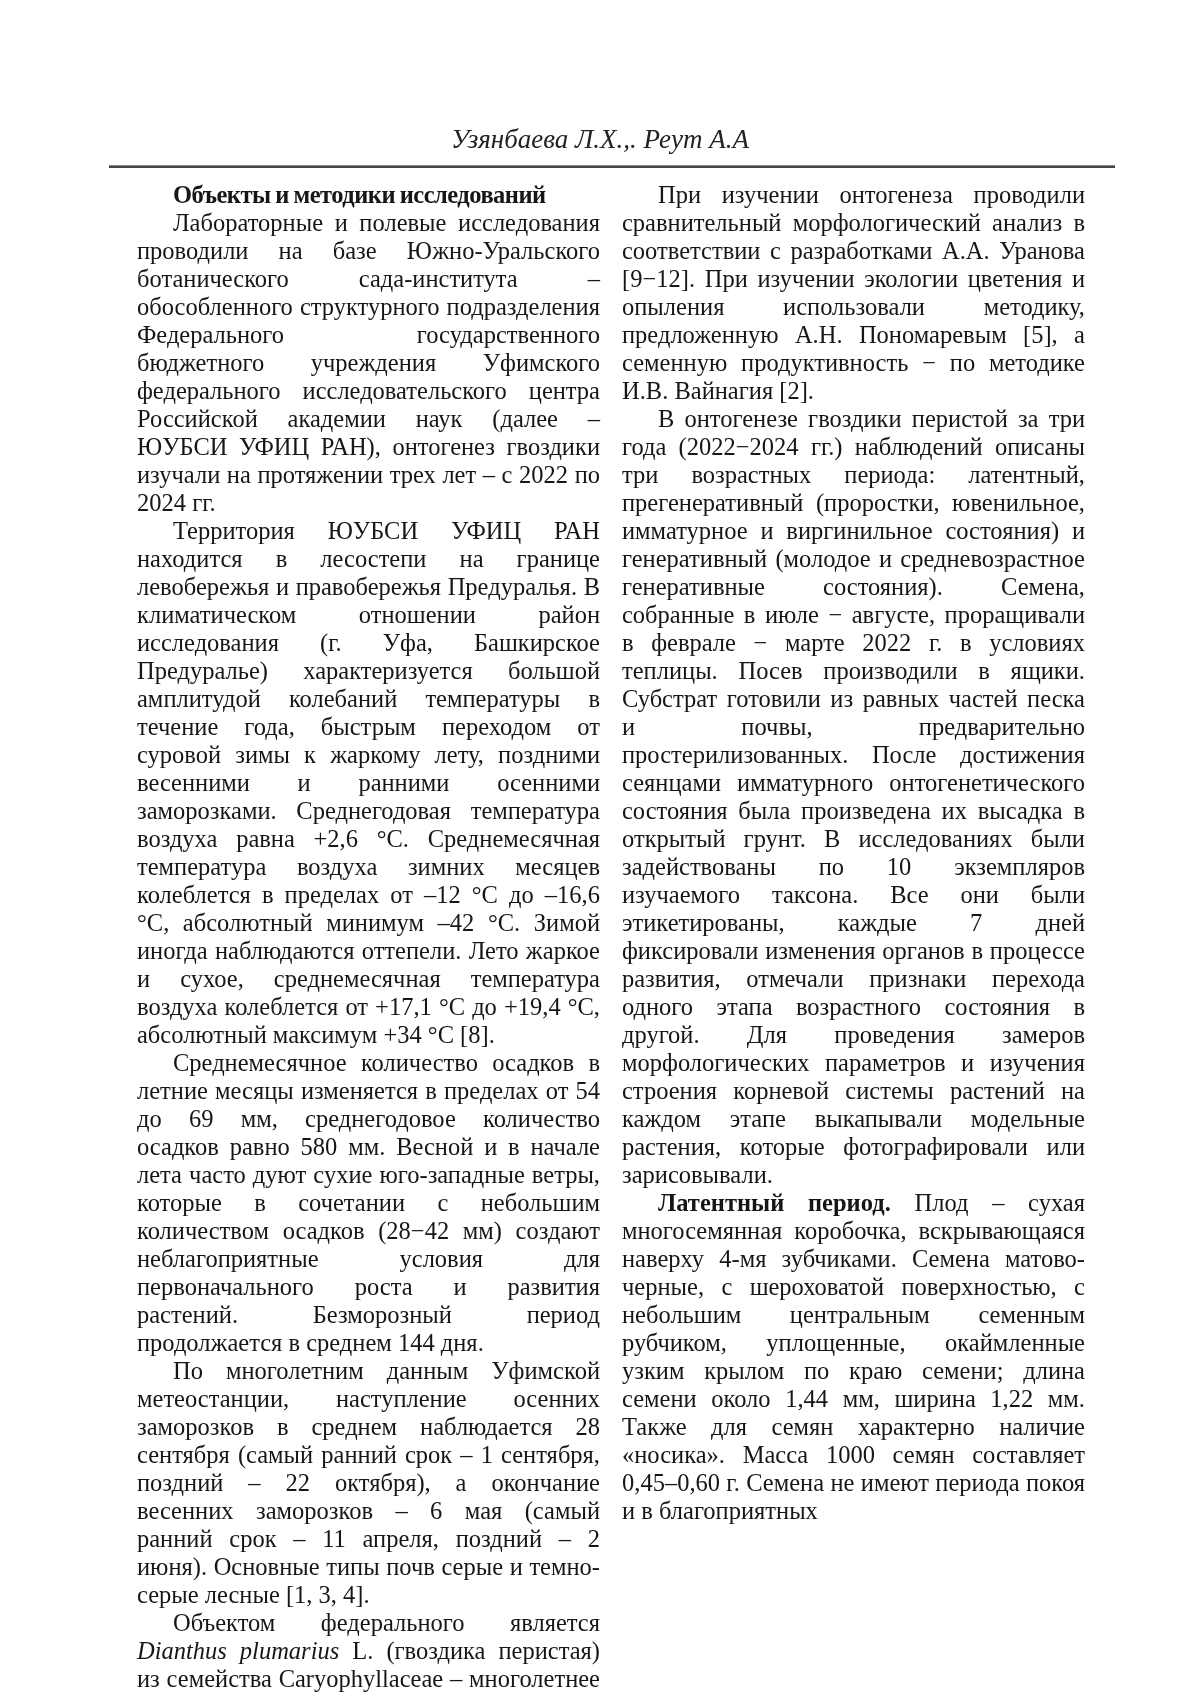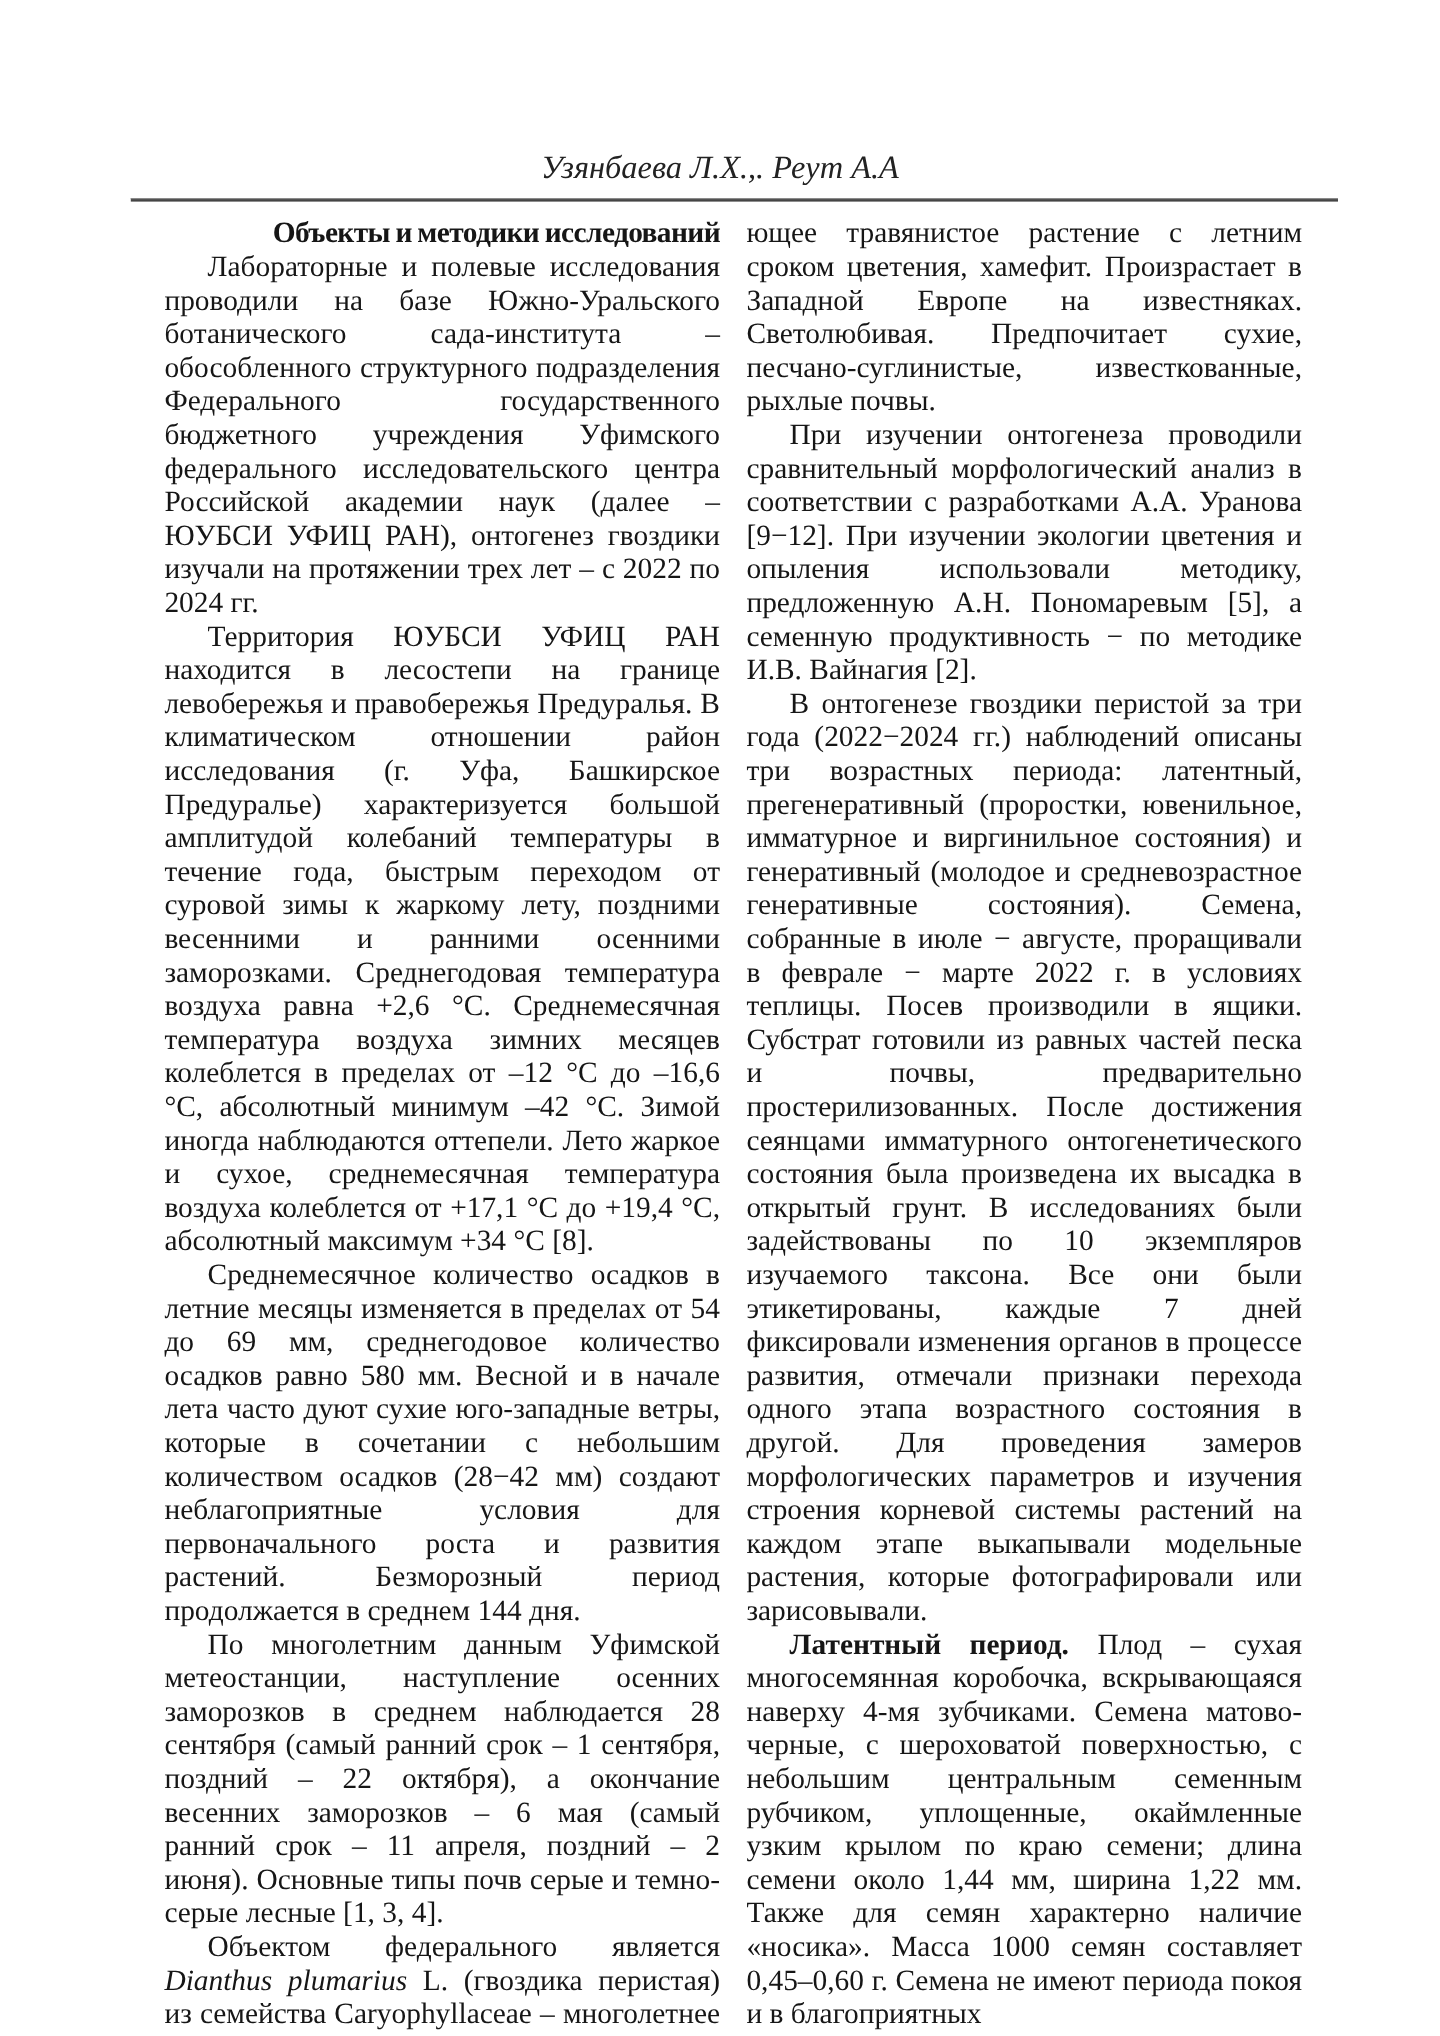"Объекты и методики исследований" .sec-heading { text-align: right -> left }
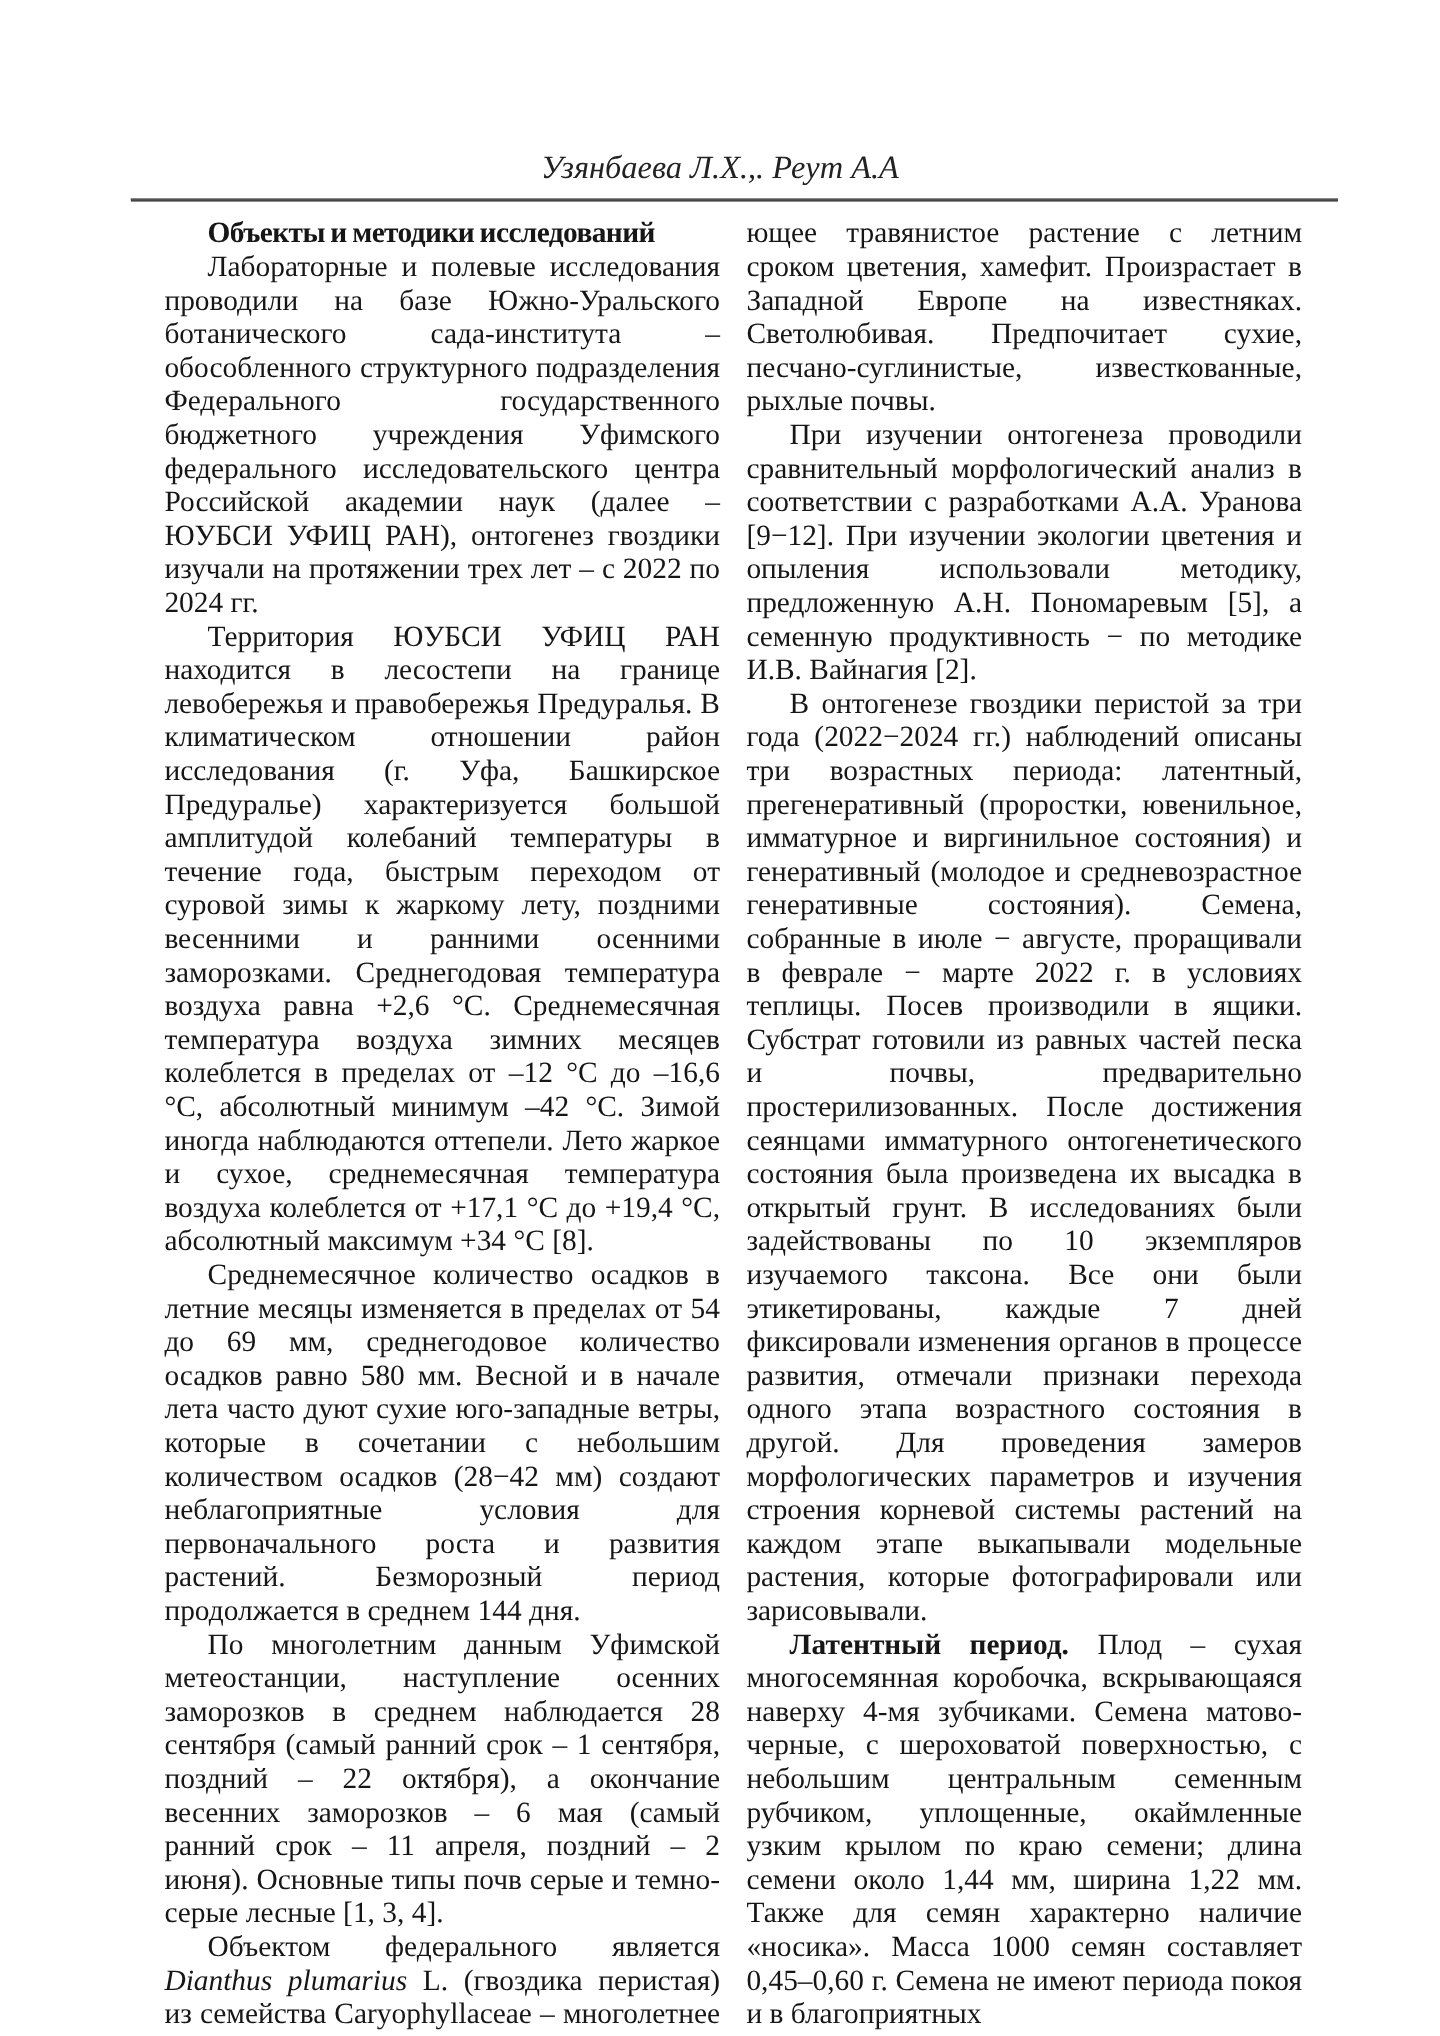"ющее травянистое растение с летним" p.no-indent { html: <p>ющее травянистое растение с летним сроком цветения, хамефит. Произрастает в Западной Европе на известняках. Светолюбивая. Предпочитает сухие, песчано-суглинистые, известкованные, рыхлые почвы.</p> -> none }
